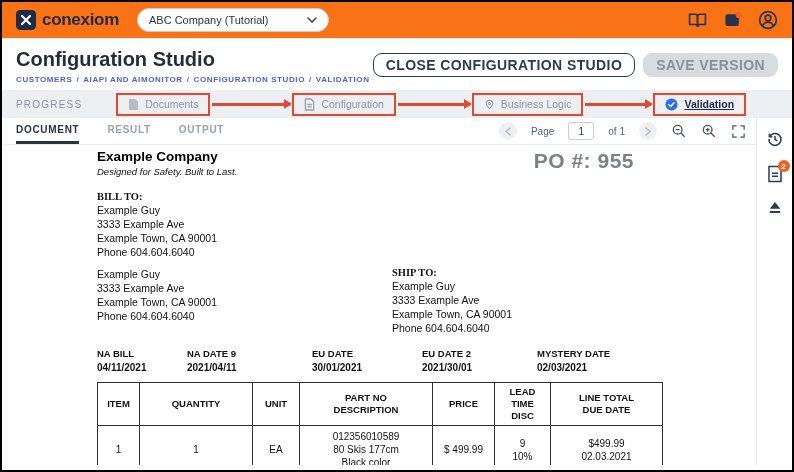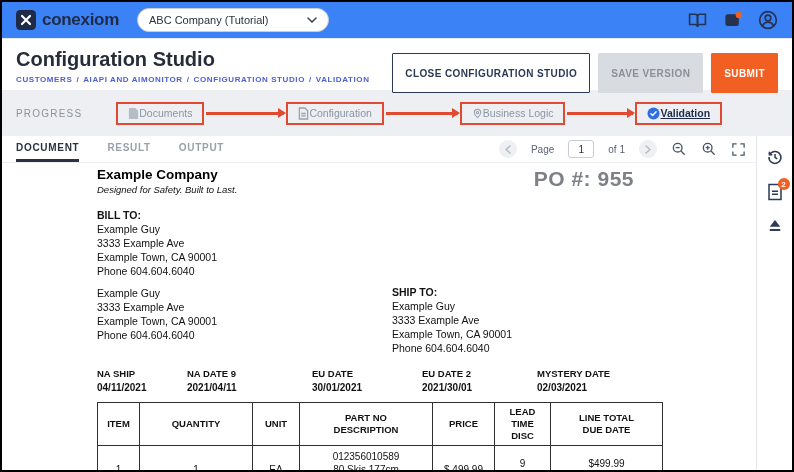"conexiom" .topbar { background: #3b82f6 -> #f97316 }
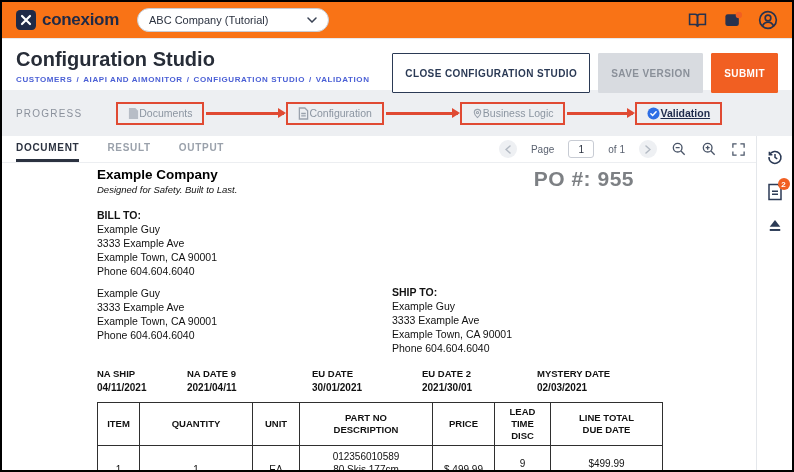"CLOSE CONFIGURATION STUDIO" .btn { border-radius: 1px -> 9px; font-size: 10px -> 14px; height: 40px -> 24px }
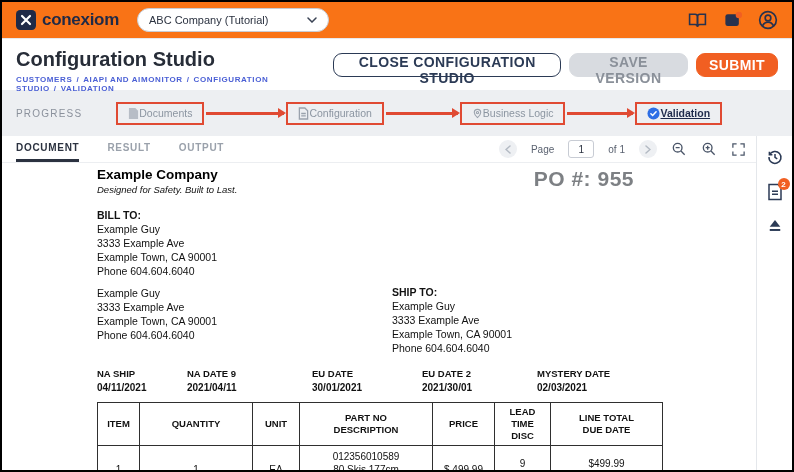"SUBMIT" button.btn { html: <button>SUBMIT</button> -> none }
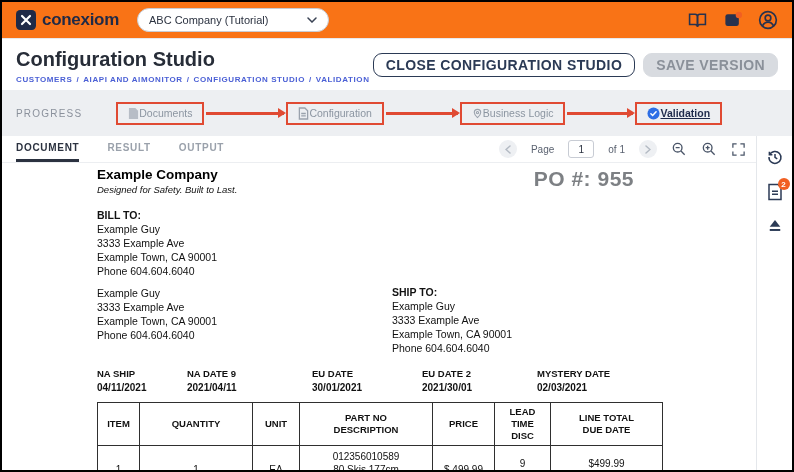"PROGRESS" .progress-row { height: 46px -> 28px }
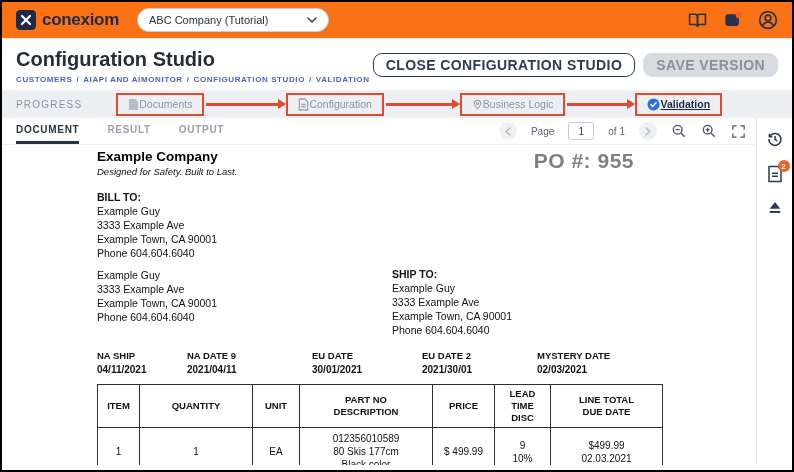"Documents" .step { gap: 0 -> 6px }
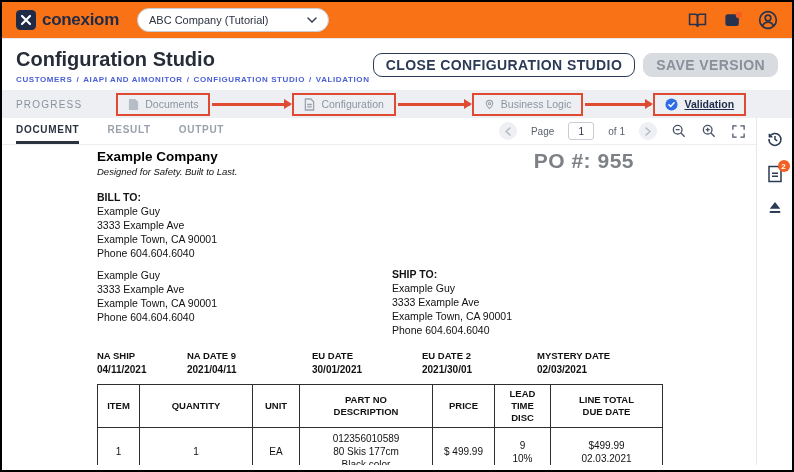"BILL TO:" .addr-label { font-family: none -> Liberation Serif, serif }
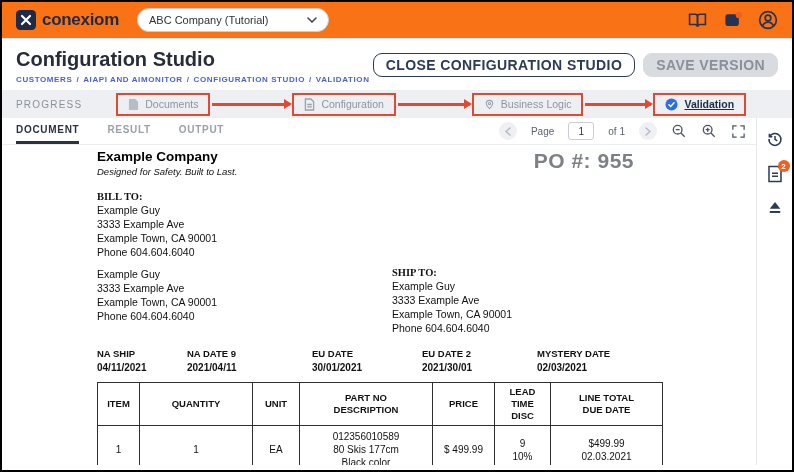"NA SHIP" div.dh { text: SHIP -> BILL }
